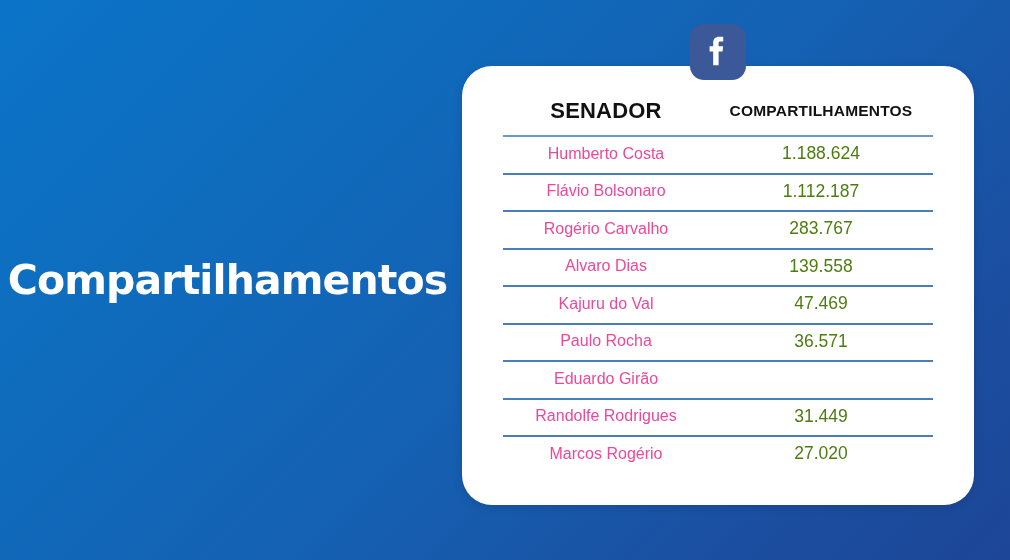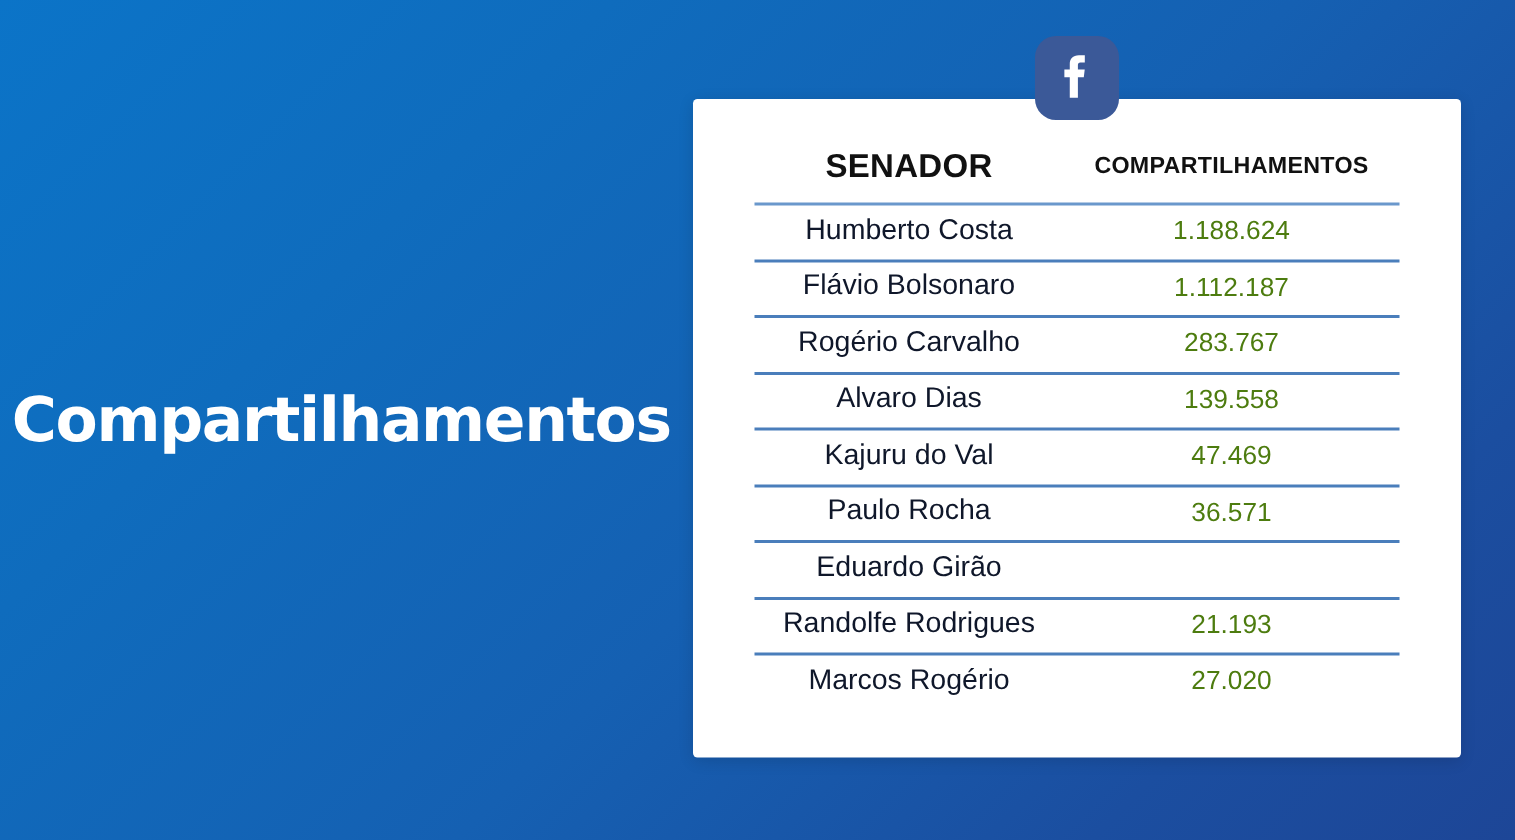"SENADOR" #card { border-radius: 3px -> 30px }
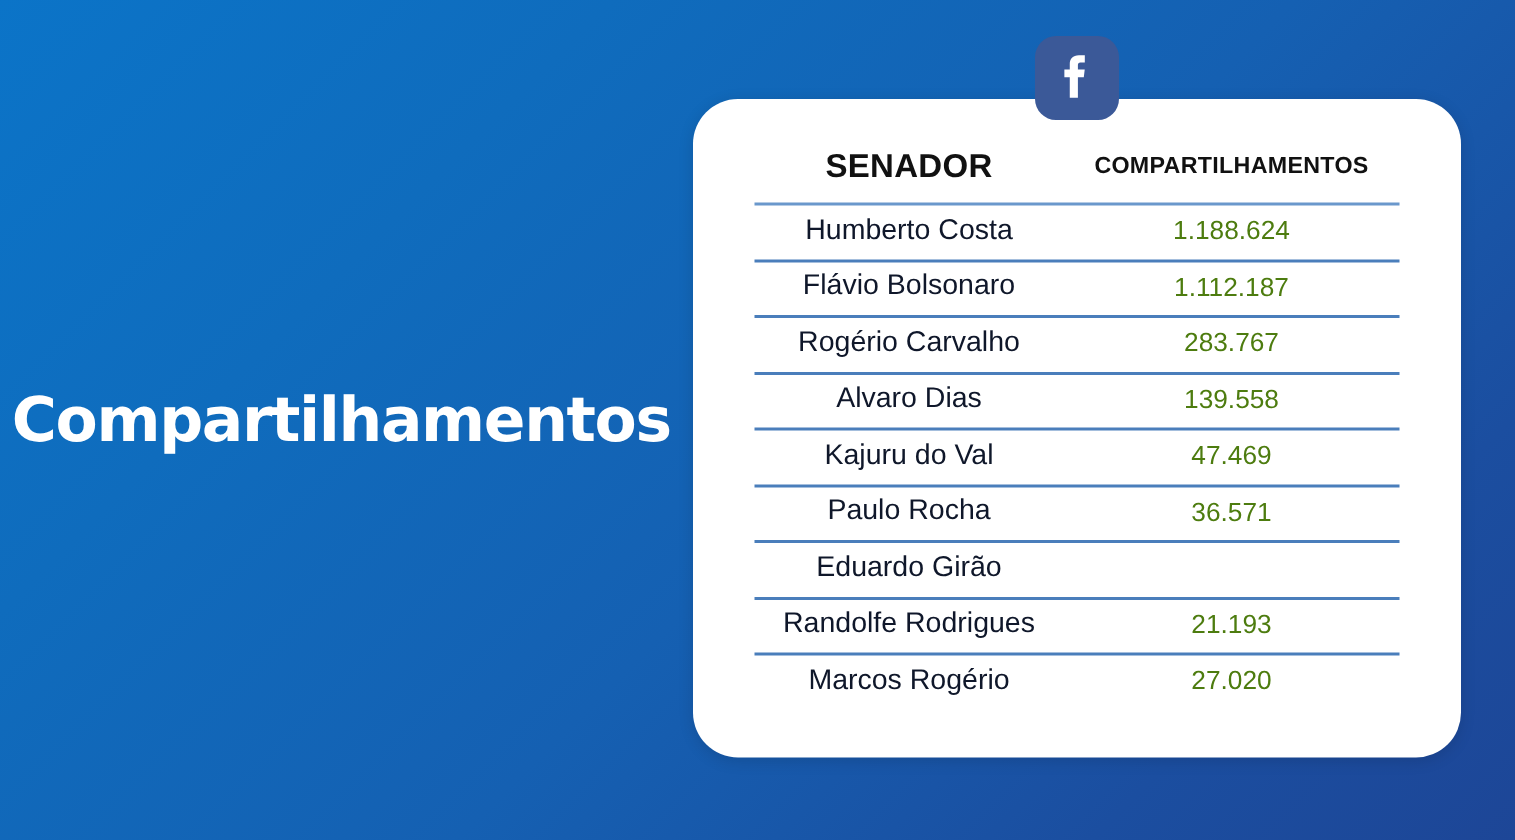"Humberto Costa" .c-name { color: #0f172a -> #ec4899; font-size: 19px -> 16px }
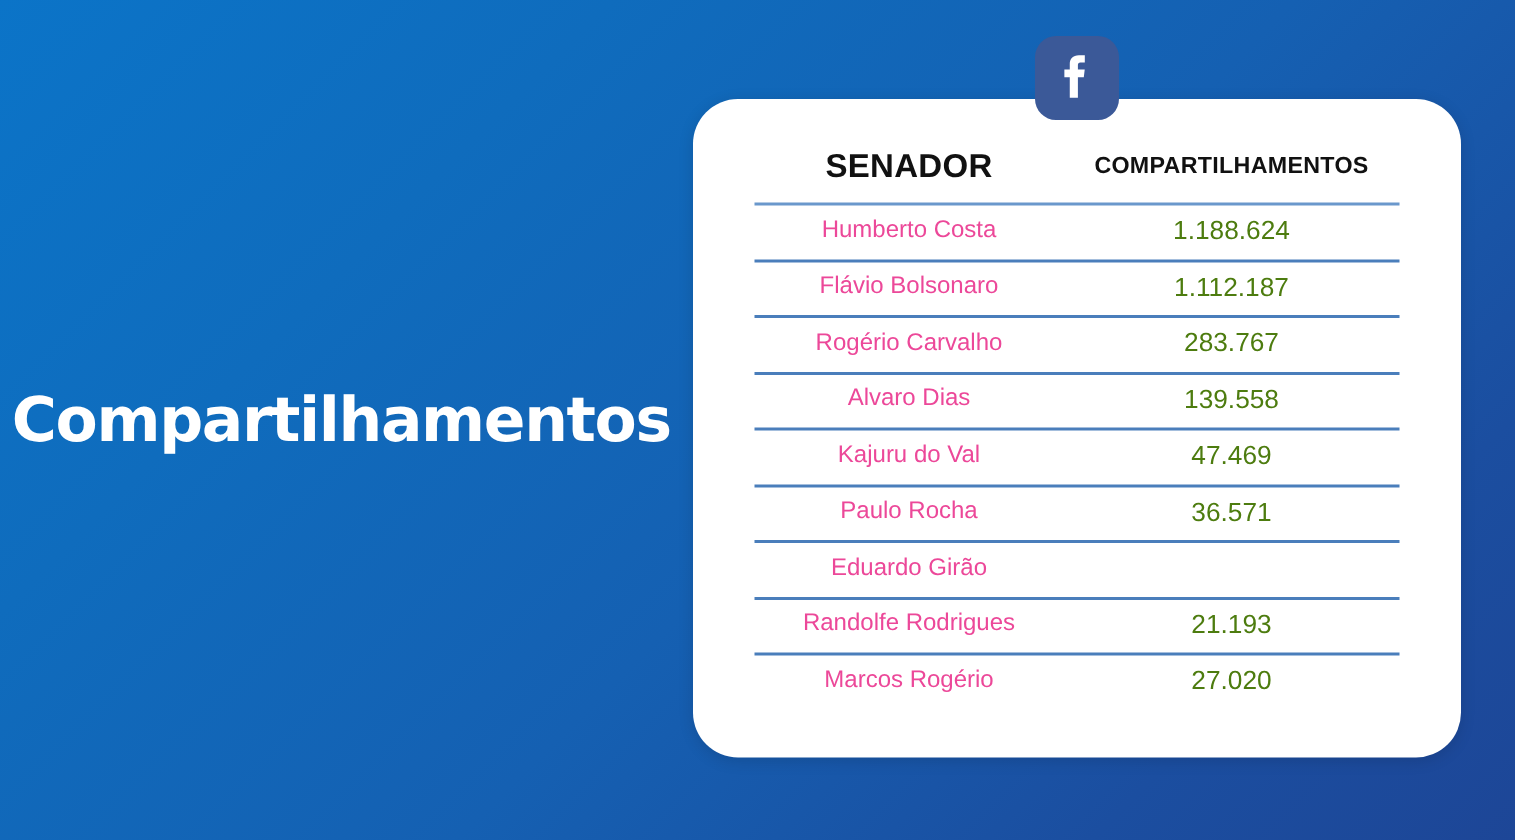"21.193" div.c-val { text: 21.193 -> 31.449 }
